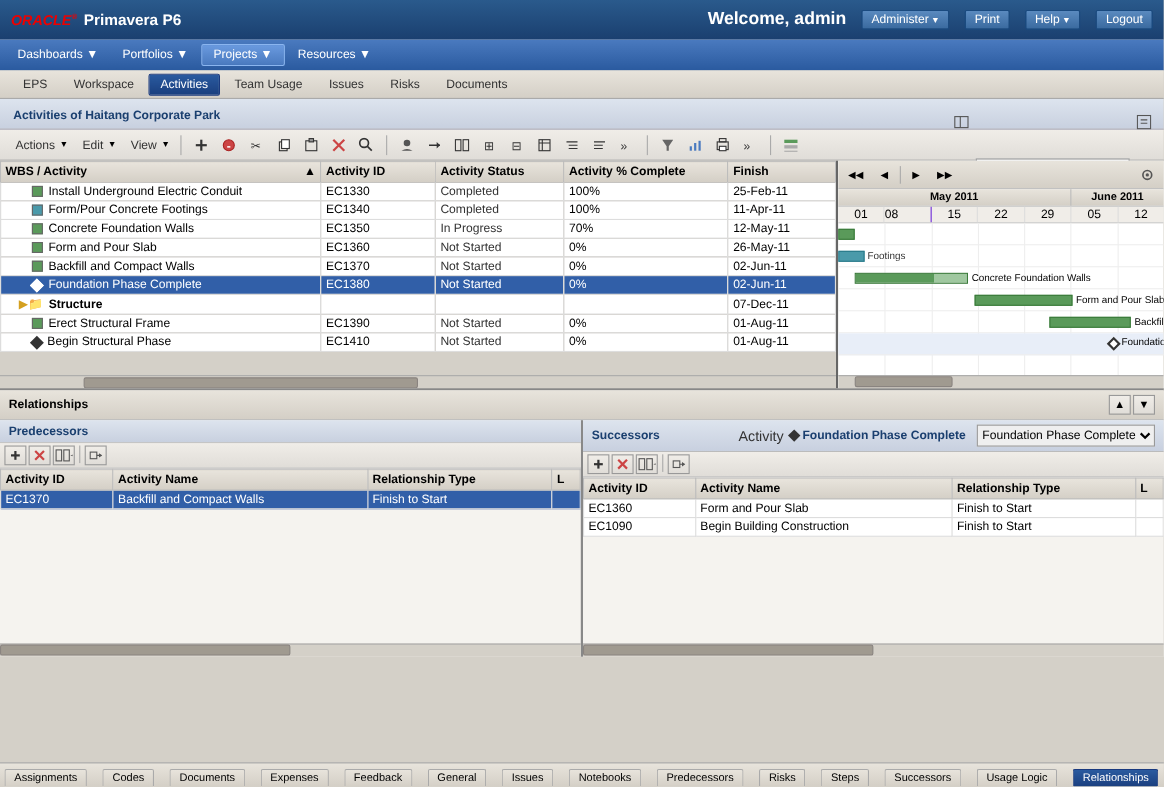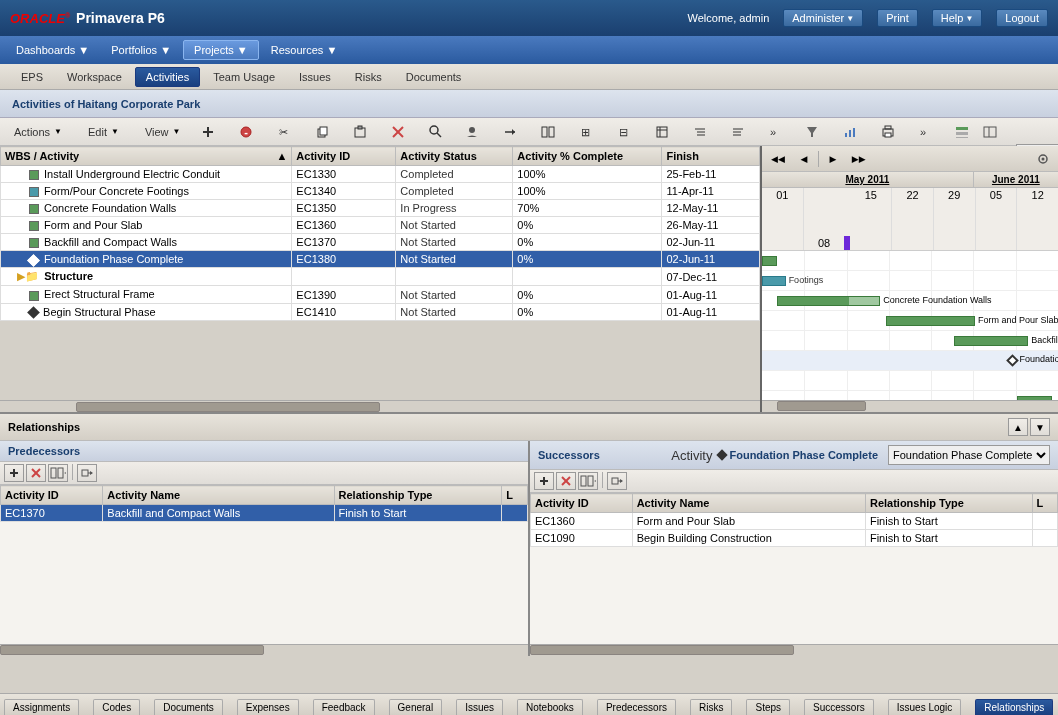"Welcome, admin" .top-right .welcome { font-size: 11px -> 16px; font-weight: none -> bold }
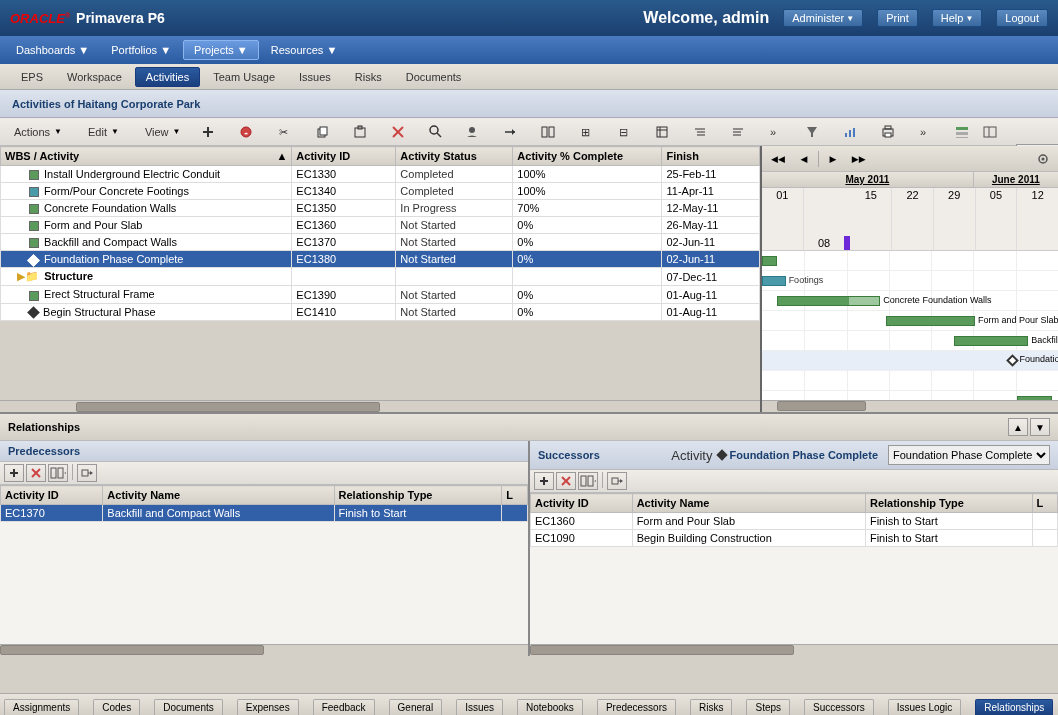"Actions" .toolbar-group { align-items: center -> flex-start; gap: 14px -> 1px }
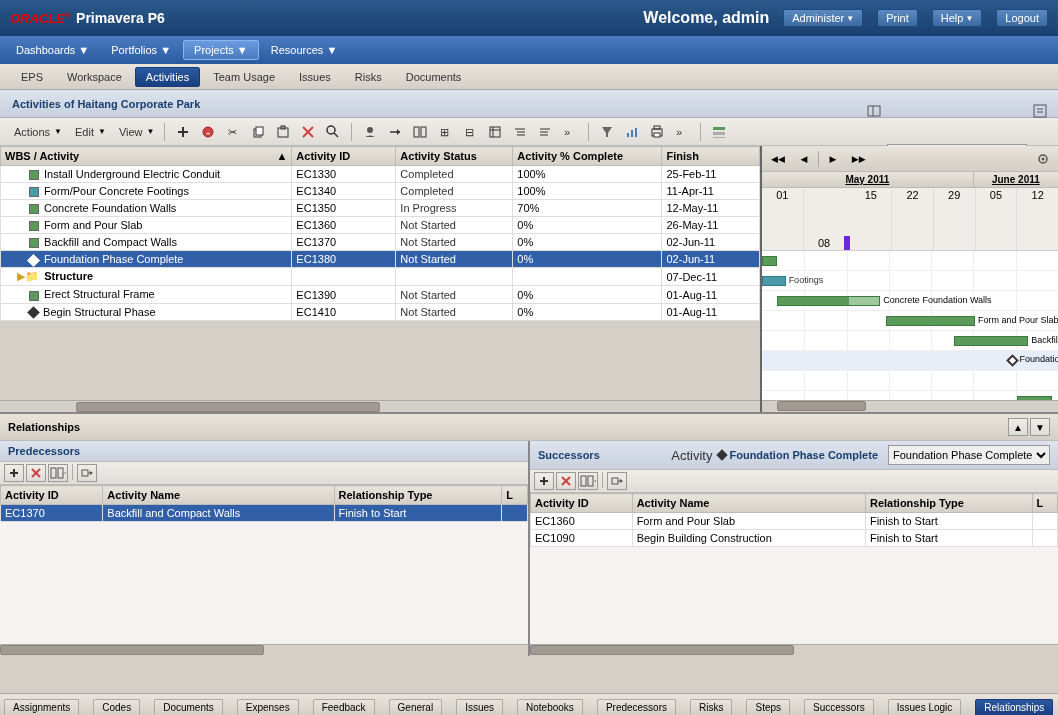"WBS / Activity" div { height: 268px -> 209px }
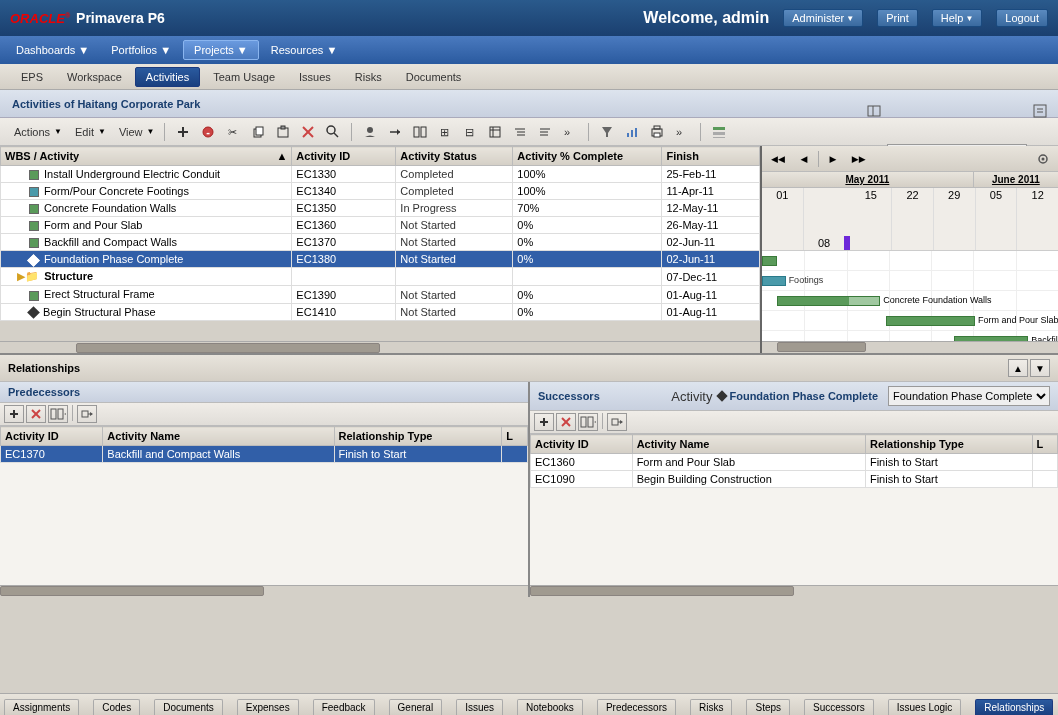"May 2011" div { text-decoration: underline -> none }
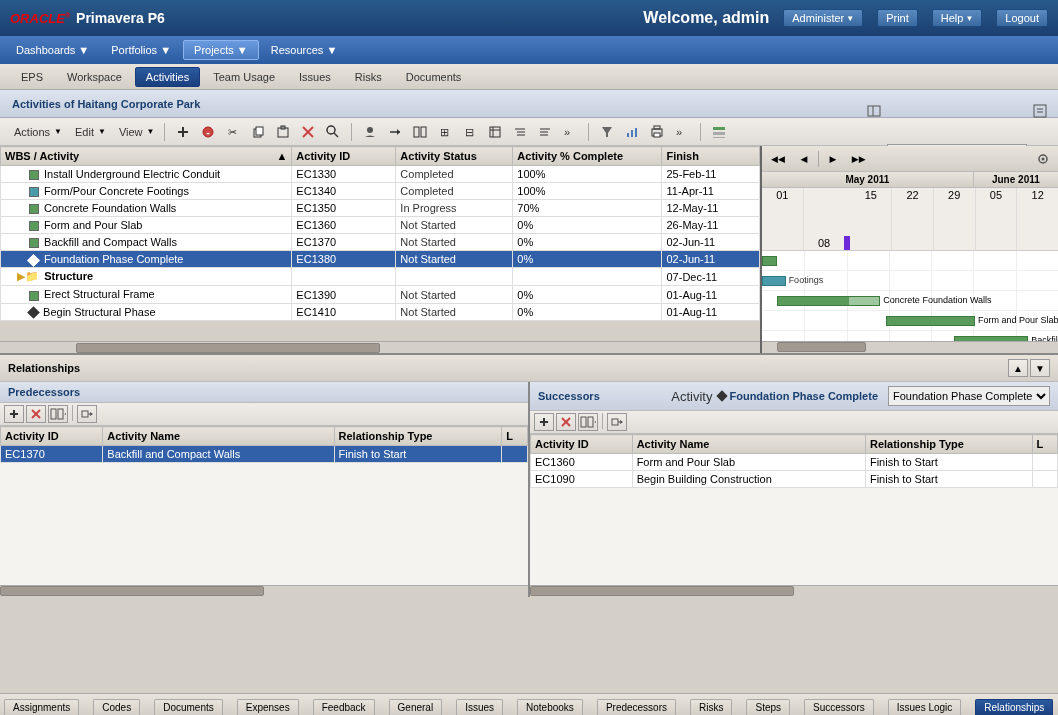"08" div { border-right: 6px solid #6d28d9 -> 1px solid #6d28d9; margin-top: 48px -> none; text-align: center -> left }
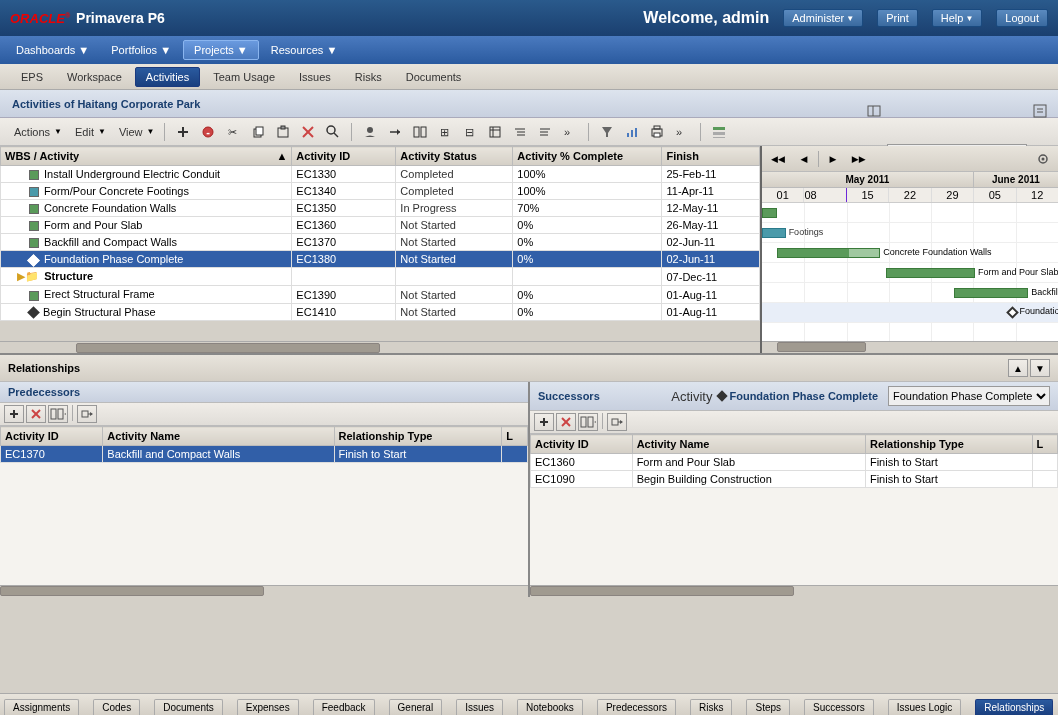"Issues Logic" button.btm-tab { text: Issues -> Usage }
